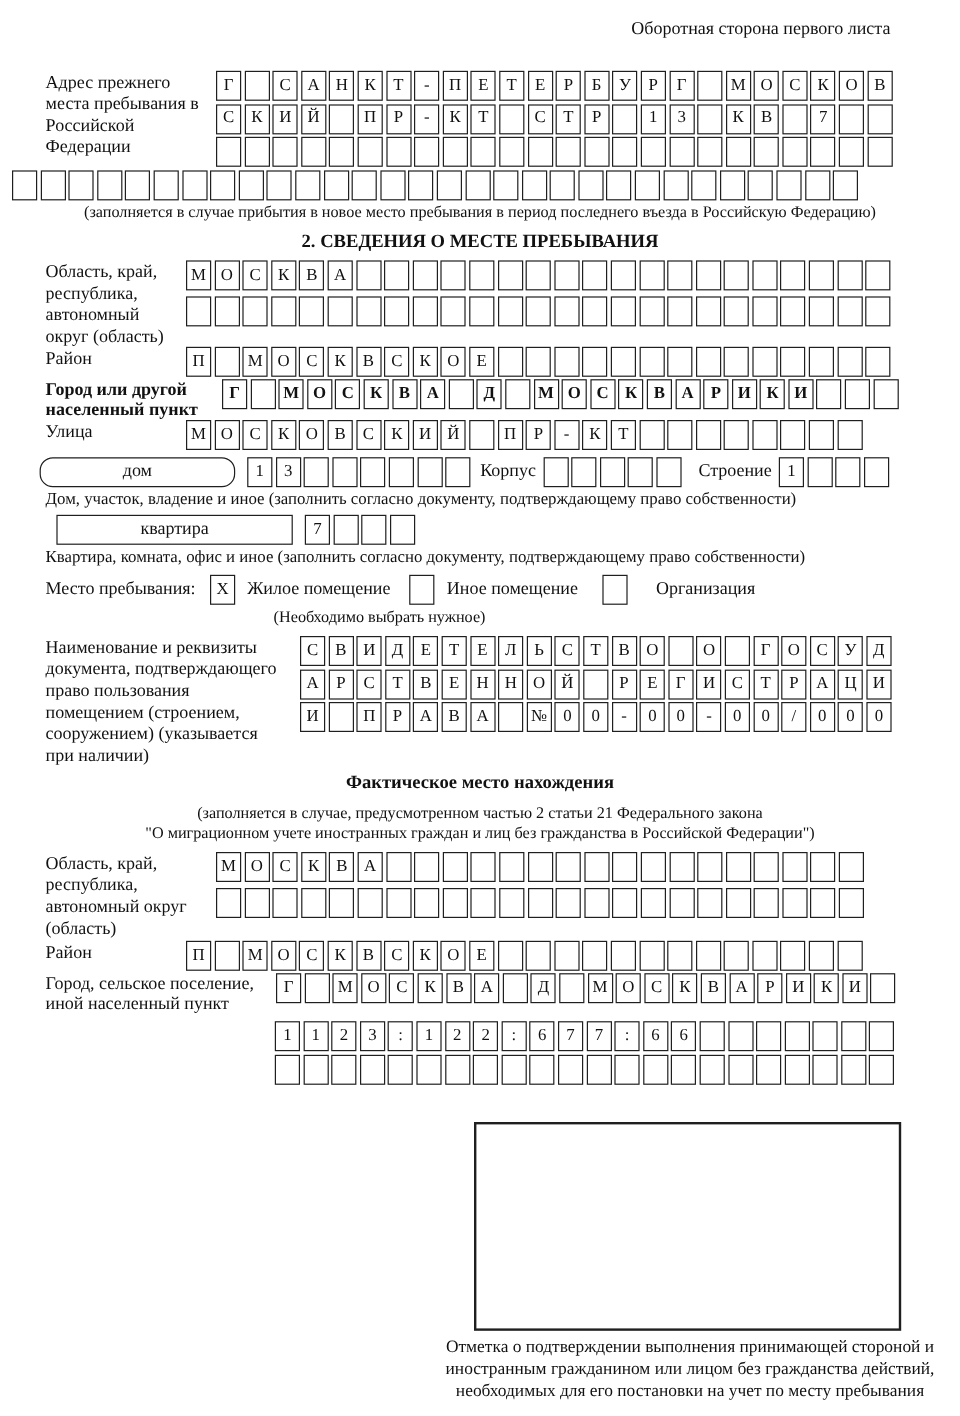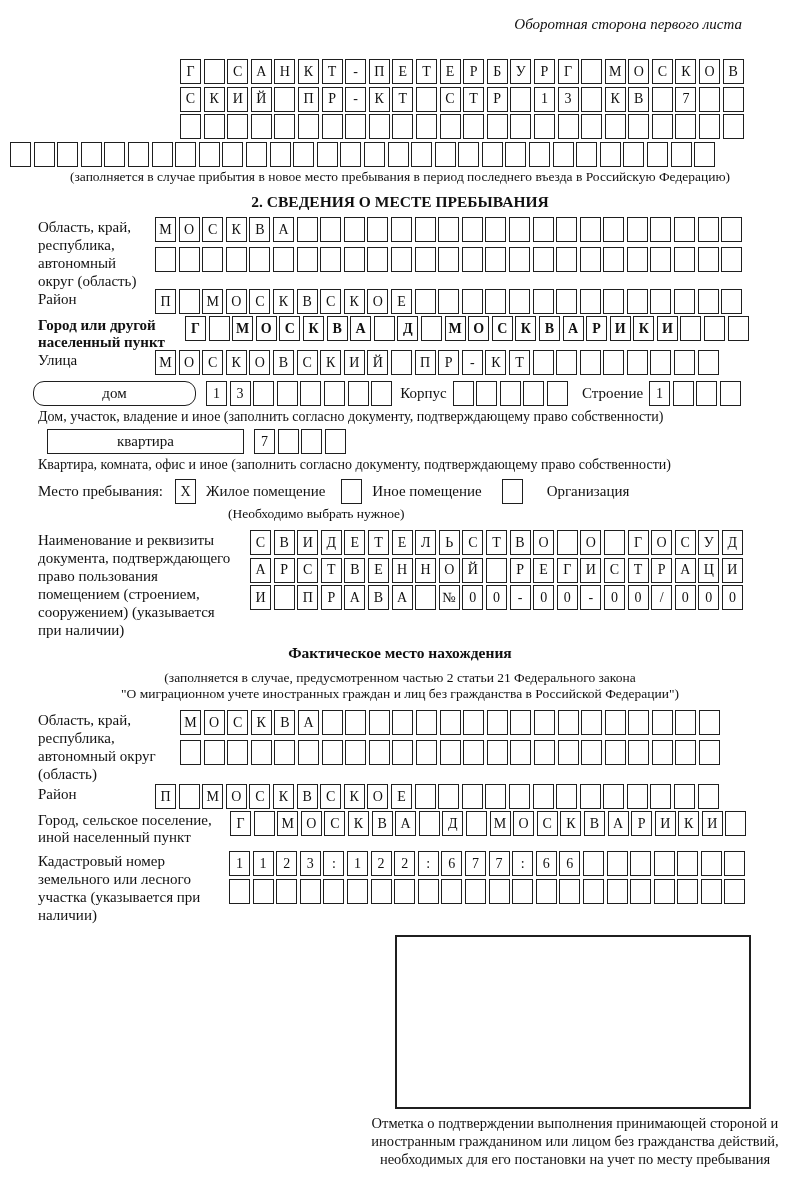"Оборотная сторона первого листа" .hdr { font-style: italic -> none }
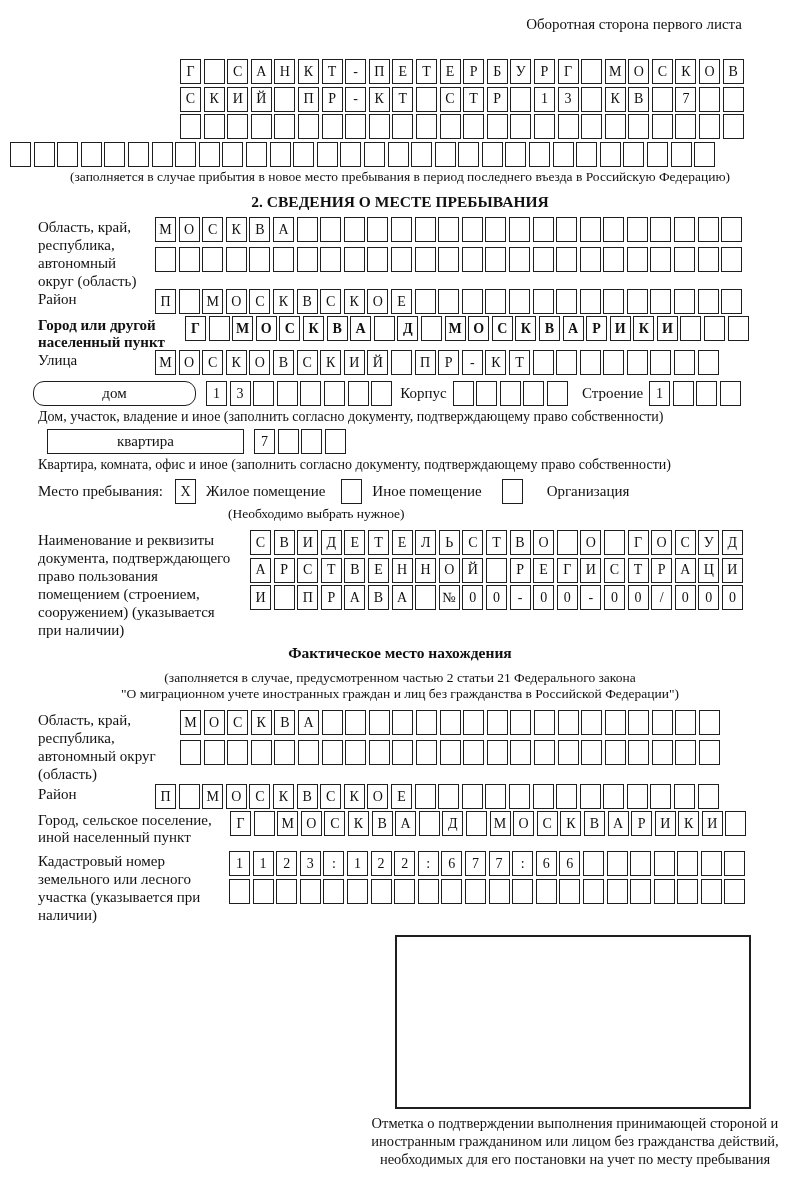"Адрес прежнего места пребывания в" div.flabel { html: none -> <div>Адрес прежнего места пребывания в Российской Федерации</div> }
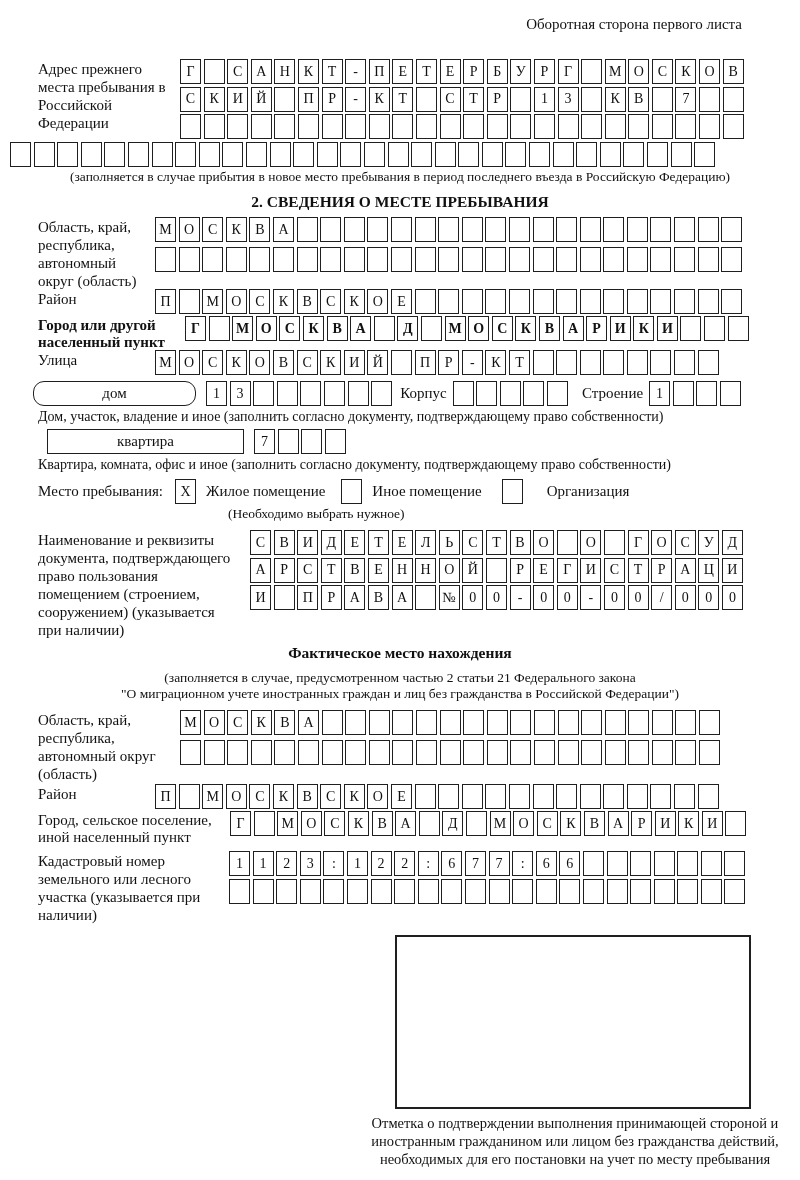"Кадастровый номер земельного или лесного" div.flabel { html: <div>Кадастровый номер земельного или лесного участка (указывается при наличии)</div> -> none }
